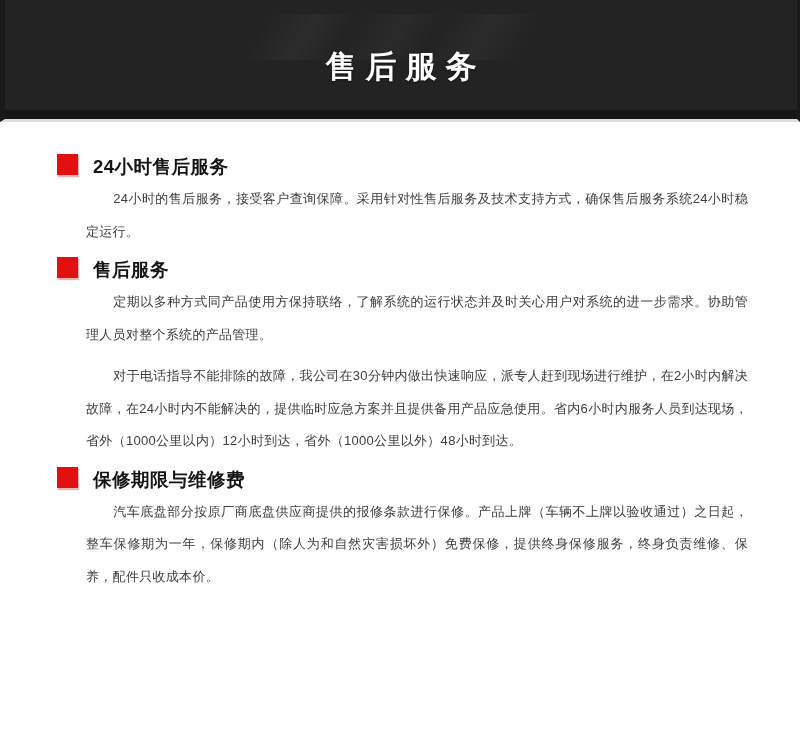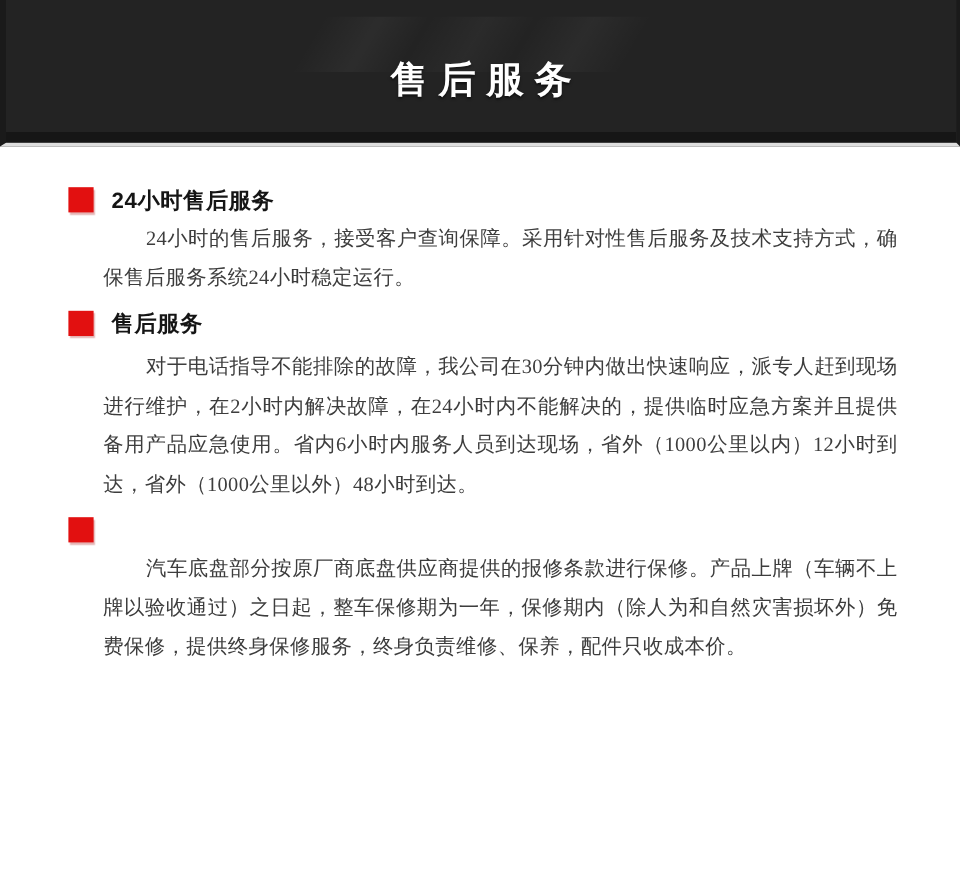"24小时售后服务" .section-header { align-items: center -> none }
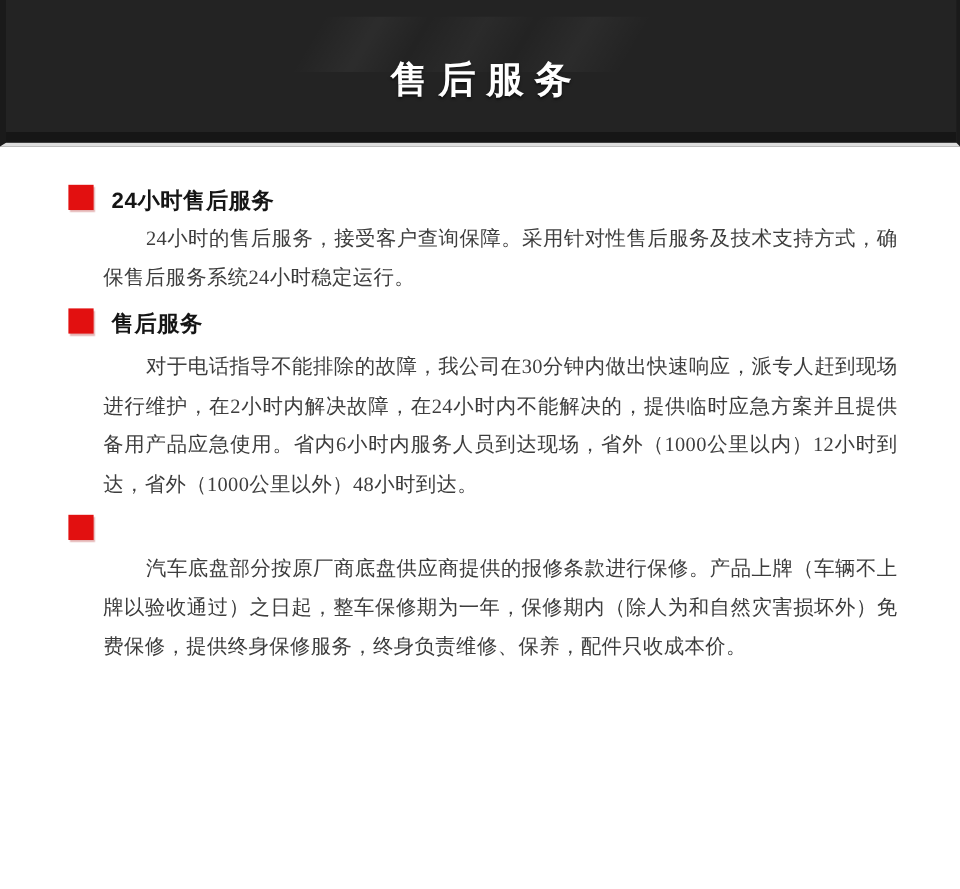"24小时的售后服务，接受客户查询保障。采用针对性售后服务及技术支持方式，确保售后" .section p { font-family: Liberation Serif, serif -> none; font-size: 17px -> 13px }
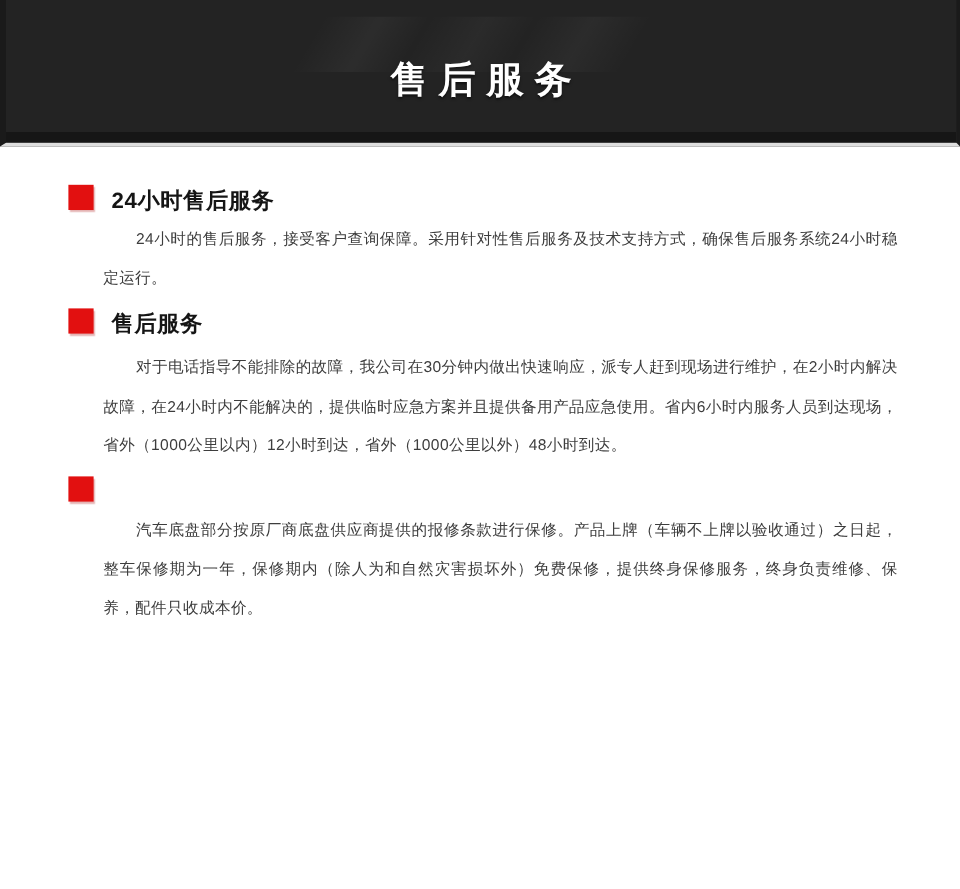"定期以多种方式同产品使用方保持联络，了解系统的运行状态并及时关心用户对系统的进一" p { html: none -> <p>定期以多种方式同产品使用方保持联络，了解系统的运行状态并及时关心用户对系统的进一步需求。协助管理人员对整个系统的产品管理。</p> }
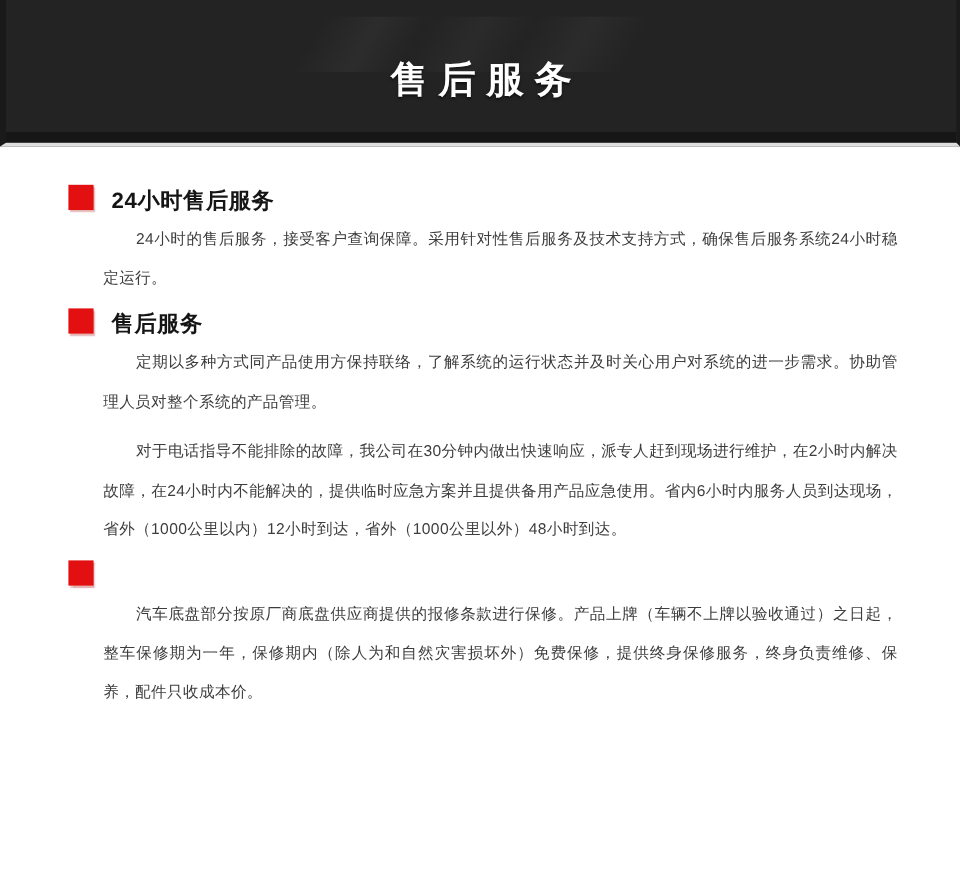"保修期限与维修费" h2.section-title { html: none -> <h2>保修期限与维修费</h2> }
